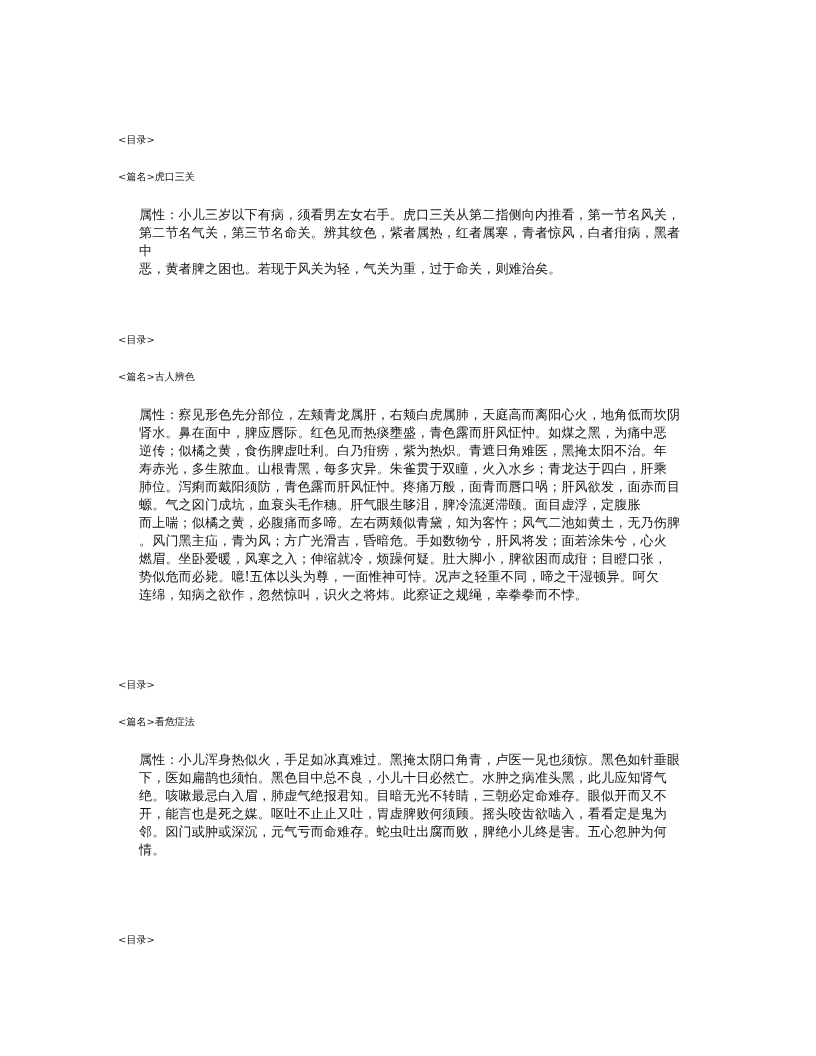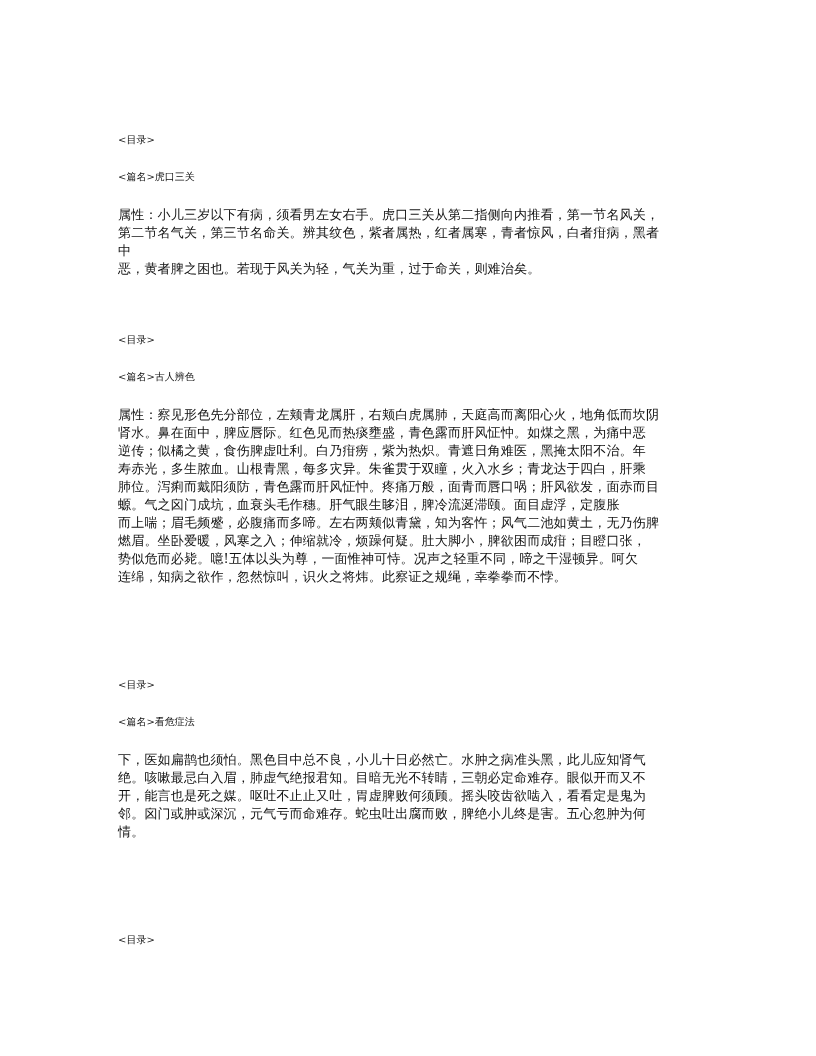"属性：小儿三岁以下有病，须看男左女右手。虎口三关从第二指侧向内推看，第一节名风关" .line { margin-left: none -> 21px }
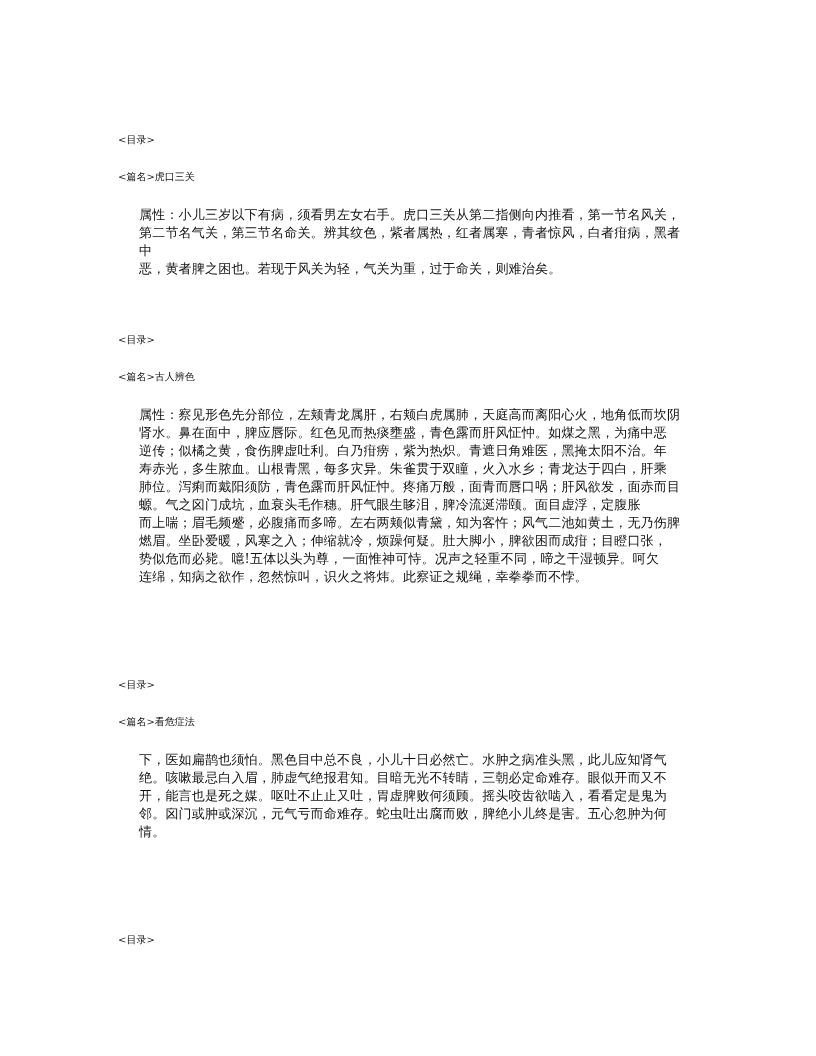"而上喘；眉毛频蹙，必腹痛而多啼。左右两颊似青黛，知为客忤；风气二池如黄土，无乃伤" span.line { text: 眉毛频蹙 -> 似橘之黄 }
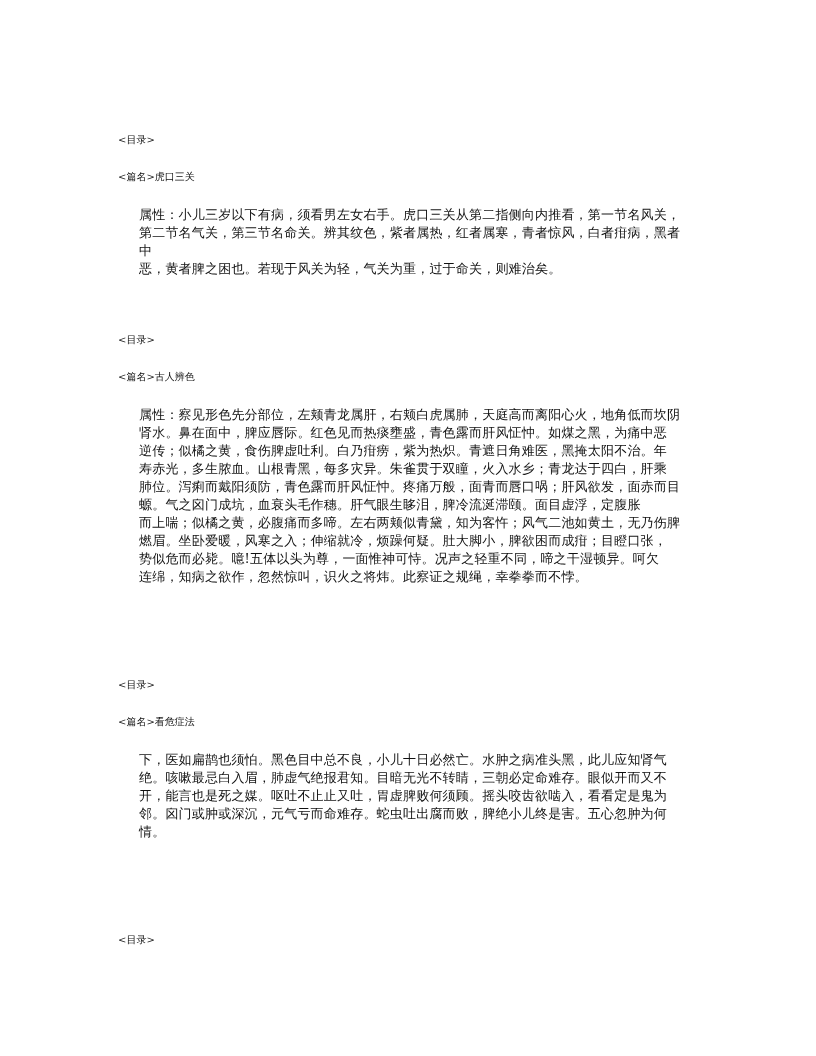"。风门黑主疝，青为风；方广光滑吉，昏暗危。手如数物兮，肝风将发；面若涂朱兮，心火" span.line { html: none -> <span>。风门黑主疝，青为风；方广光滑吉，昏暗危。手如数物兮，肝风将发；面若涂朱兮，心火</span> }
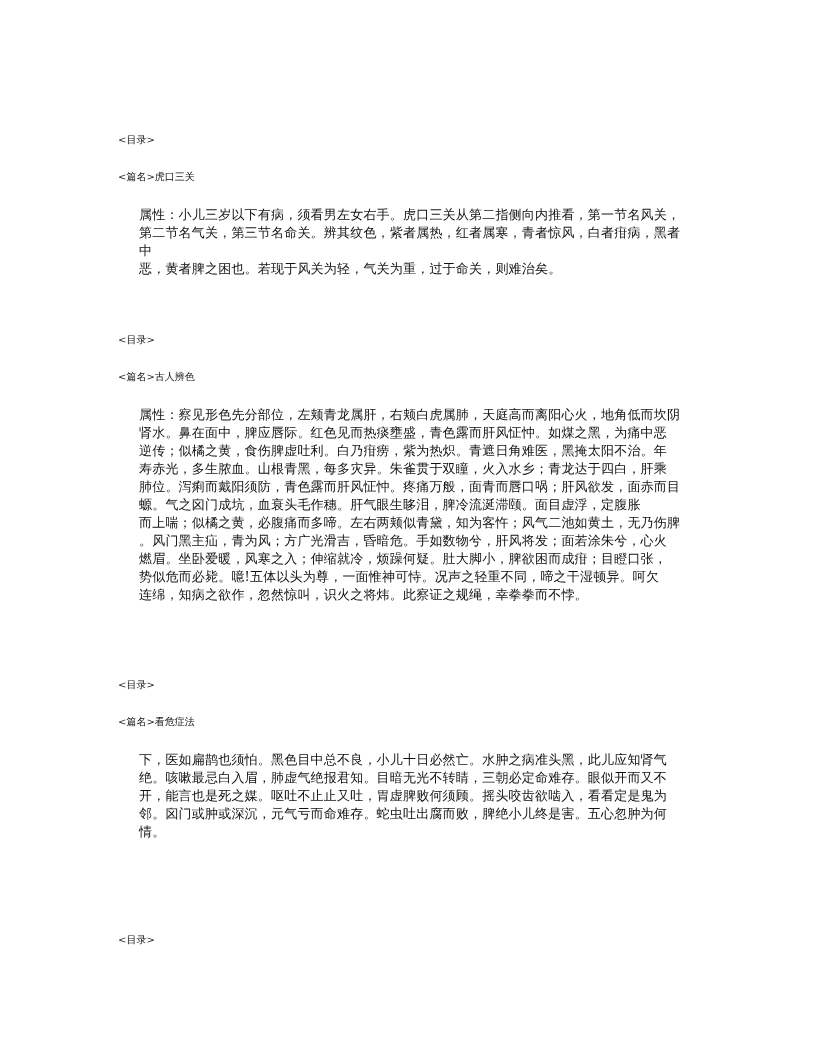"属性：小儿浑身热似火，手足如冰真难过。黑掩太阴口角青，卢医一见也须惊。黑色如针垂" span.line { html: none -> <span>属性：小儿浑身热似火，手足如冰真难过。黑掩太阴口角青，卢医一见也须惊。黑色如针垂眼</span> }
